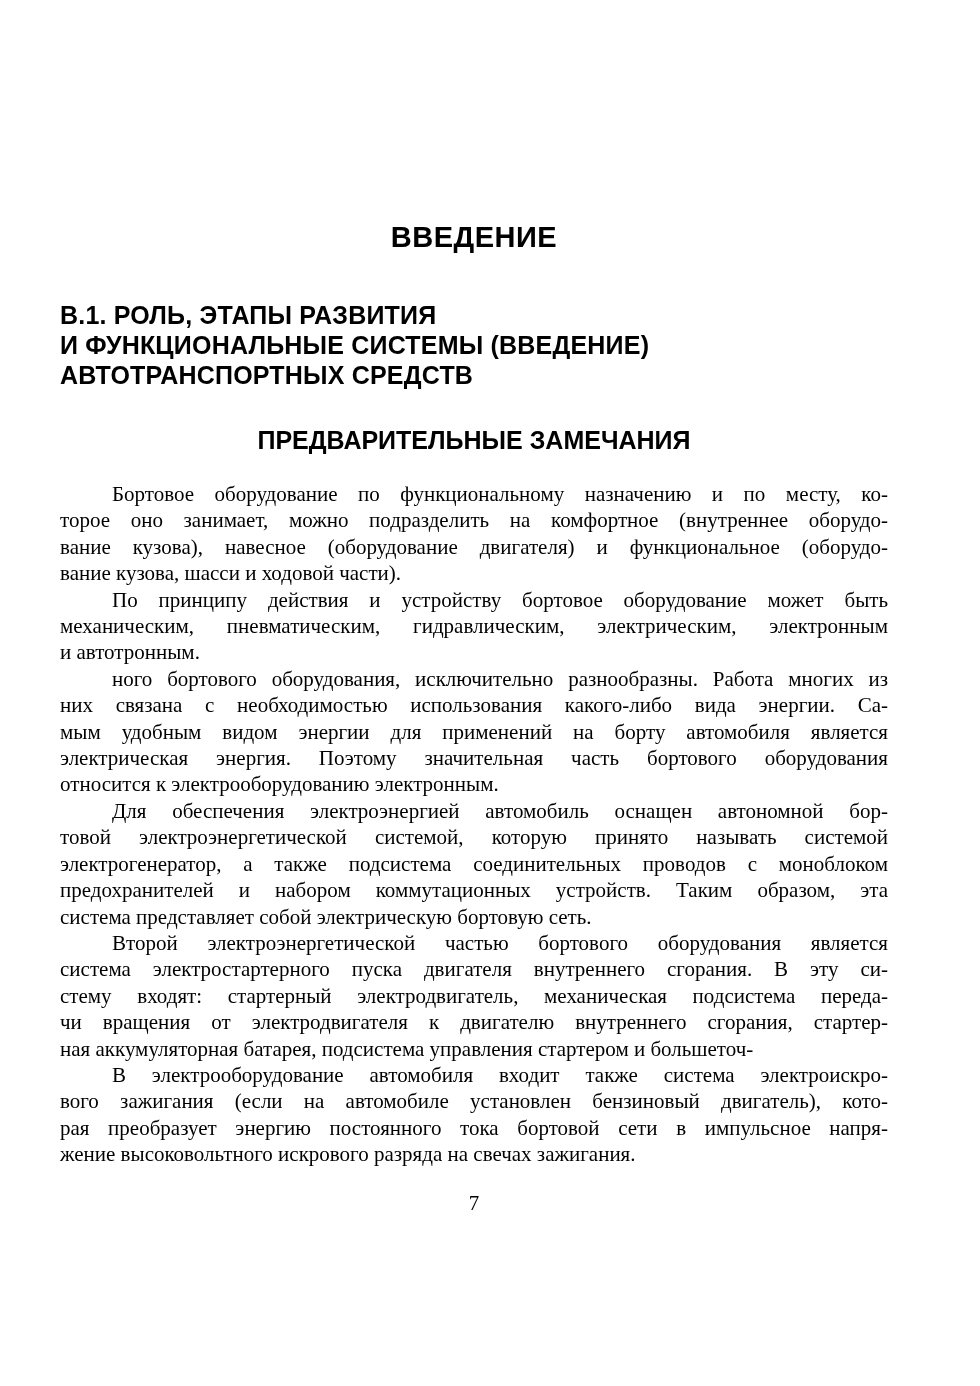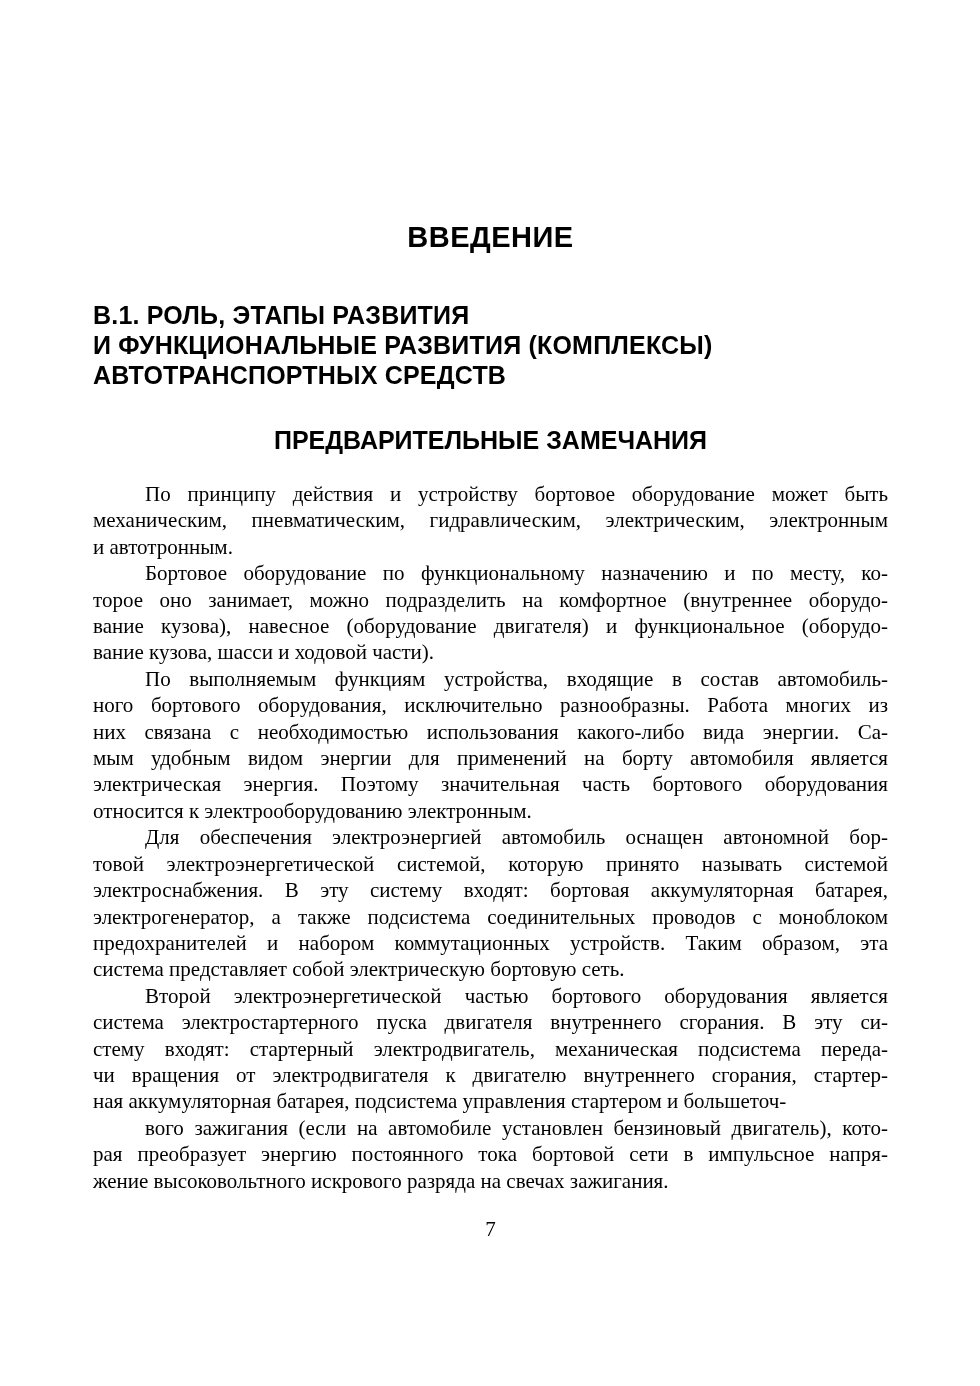"ВВЕДЕНИЕ" .page { padding: 222px 92px 0 93px -> 222px 92px 0 60px }
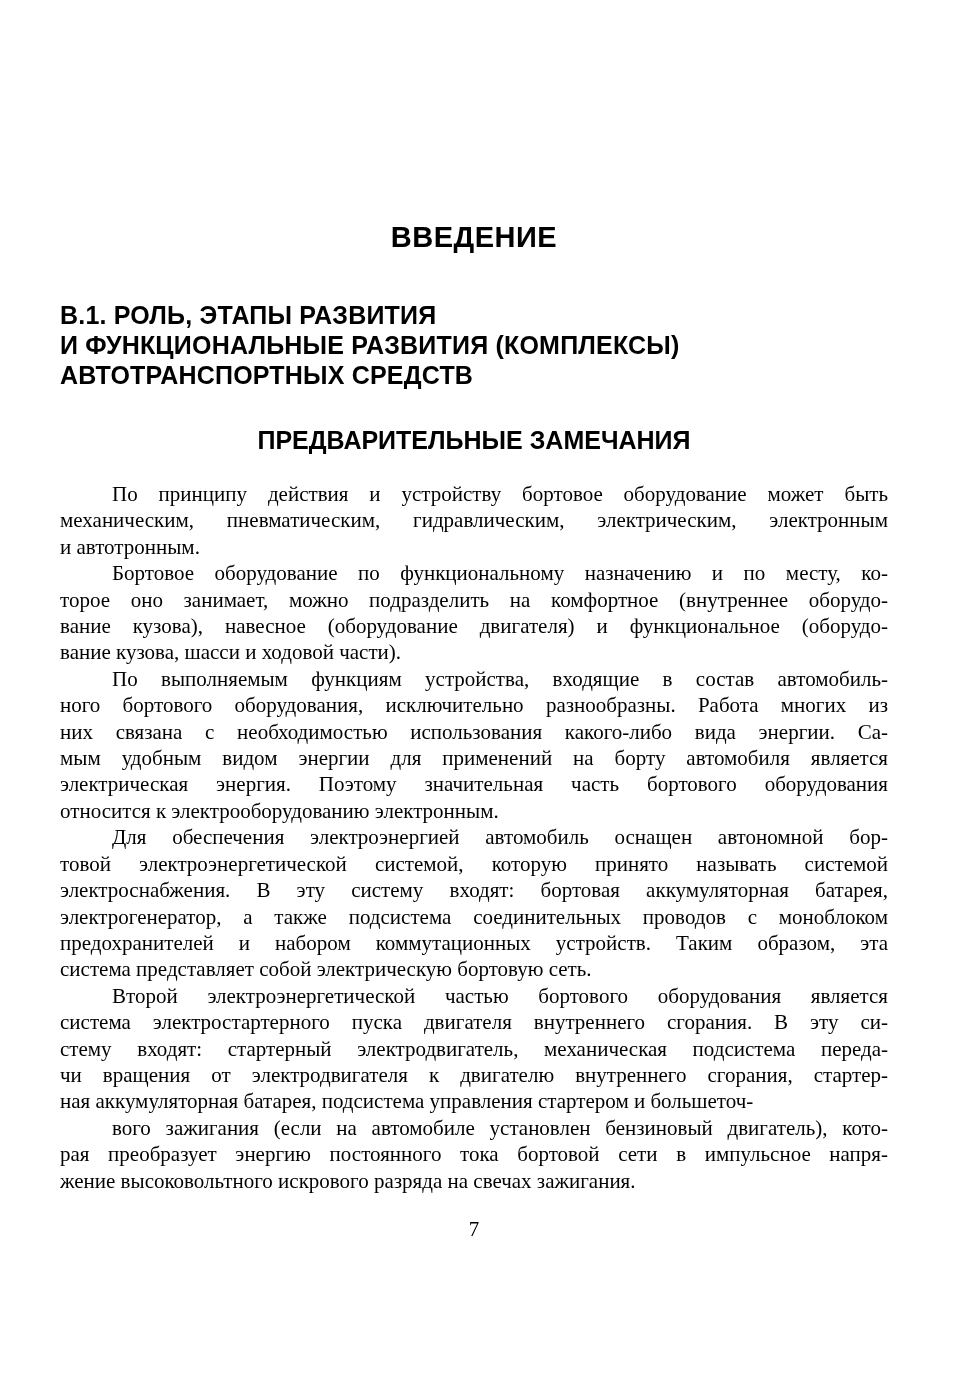"И ФУНКЦИОНАЛЬНЫЕ РАЗВИТИЯ (КОМПЛЕКСЫ)" span.hline { text: РАЗВИТИЯ (КОМПЛЕКСЫ -> СИСТЕМЫ (ВВЕДЕНИЕ }
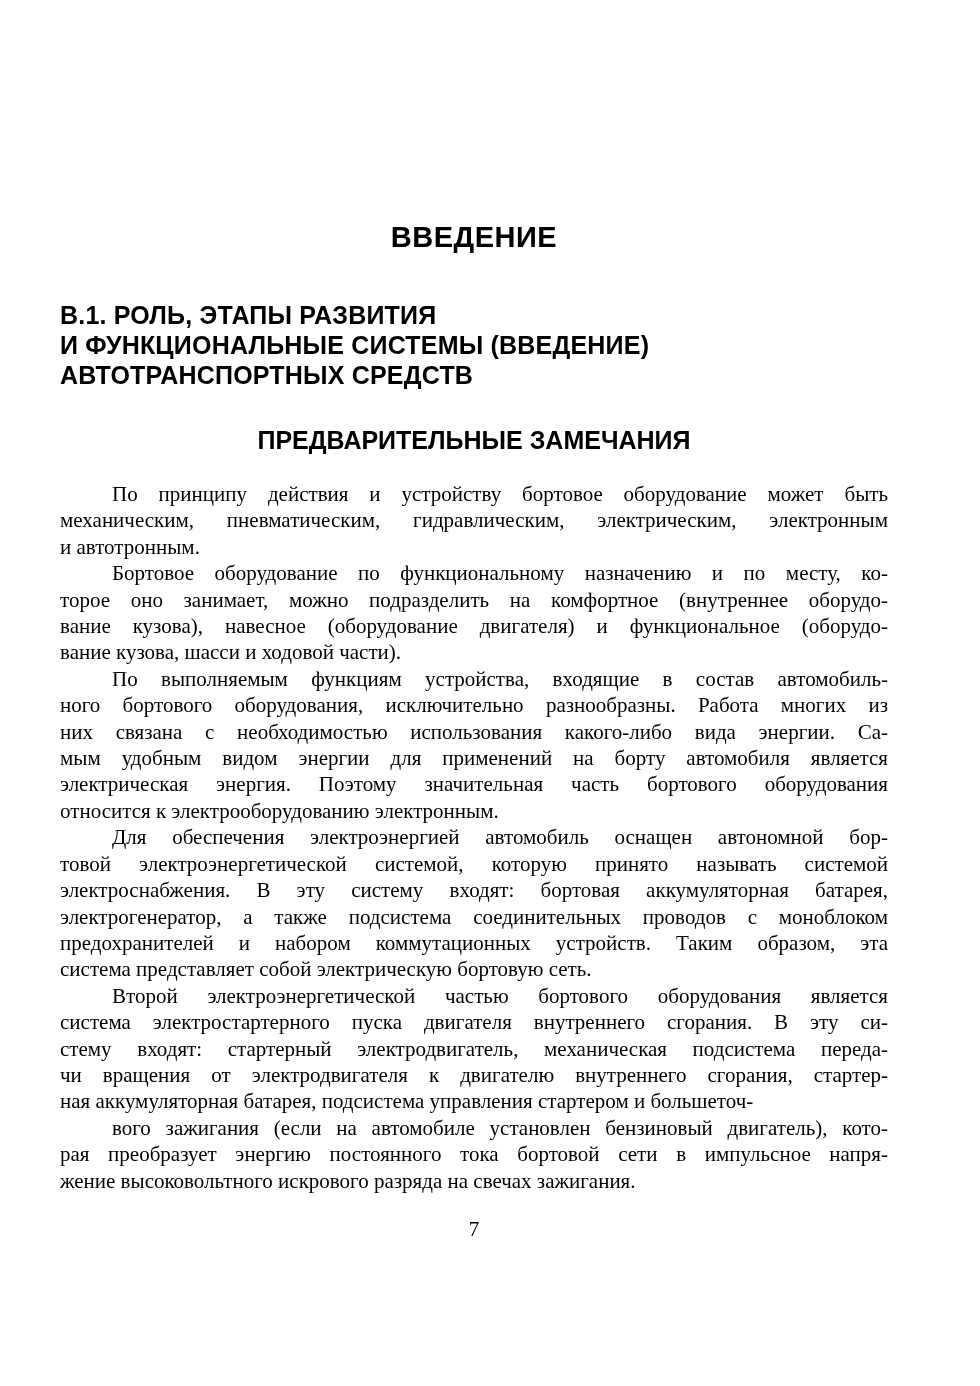"По принципу действия и устройству" p.para { order: before "Бортовое оборудование по функциональному" -> after "Бортовое оборудование по функциональному" }
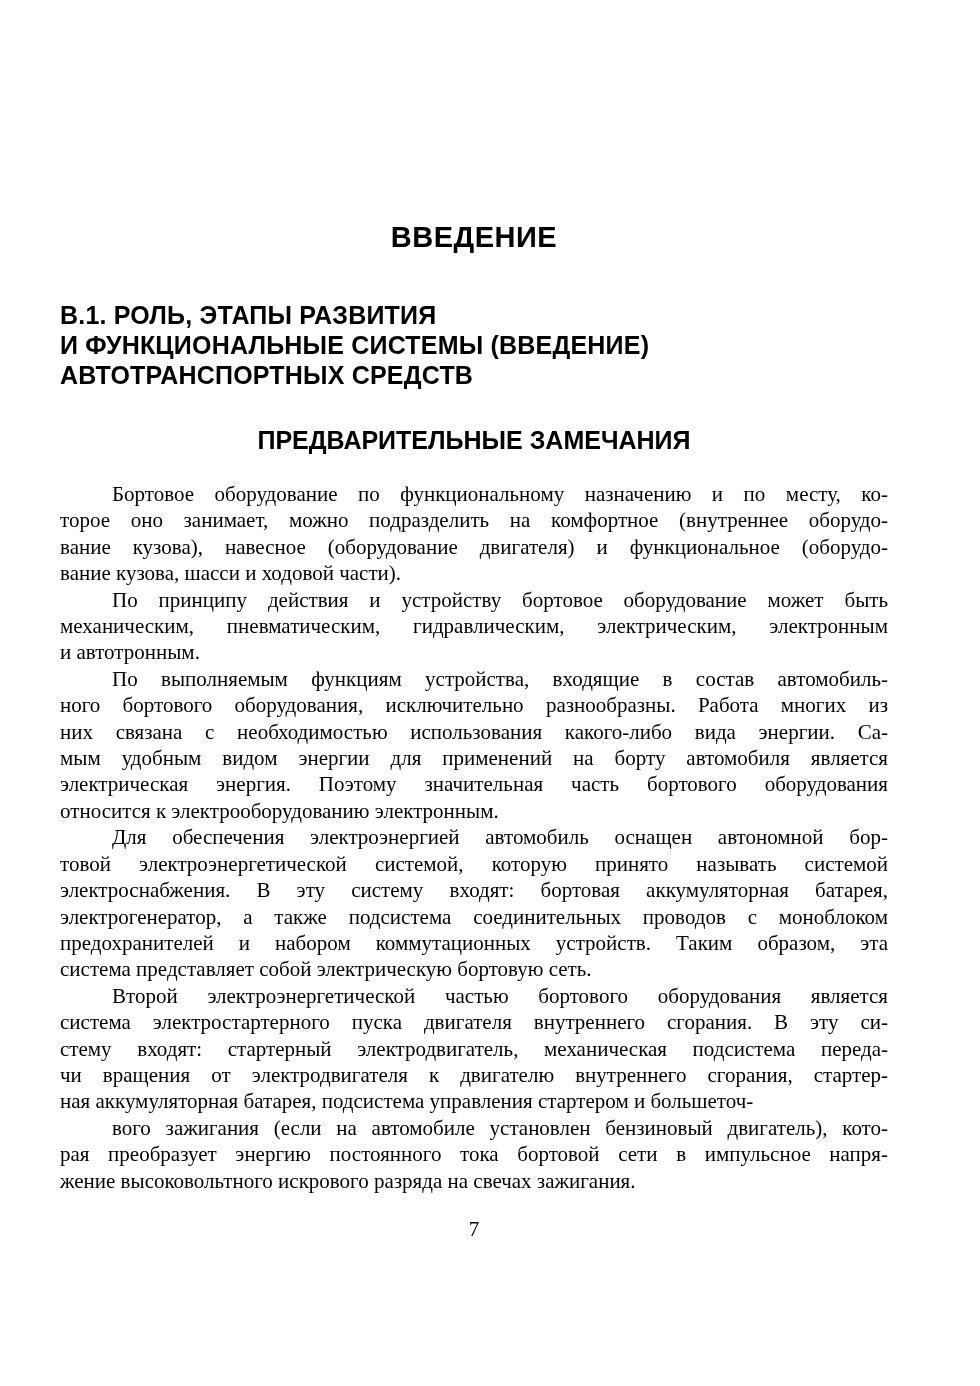"По выполняемым функциям устройства," span.line { html: <span>По выполняемым функциям устройства, входящие в состав автомобиль-</span> -> none }
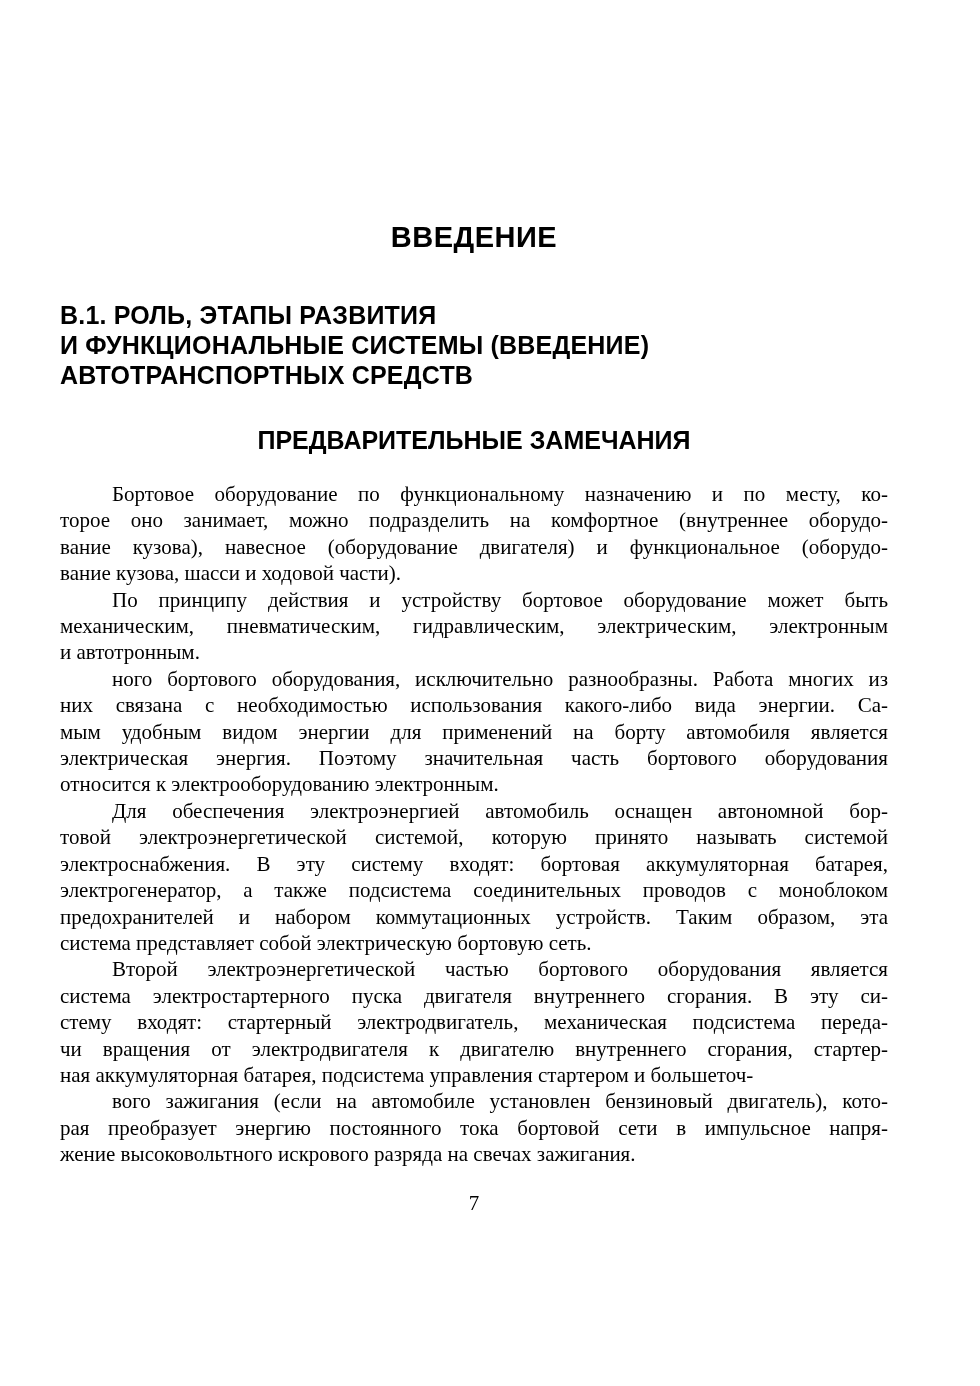"электроснабжения. В эту систему входят:" span.line { html: <span>электроснабжения. В эту систему входят: бортовая аккумуляторная батарея,</span> -> none }
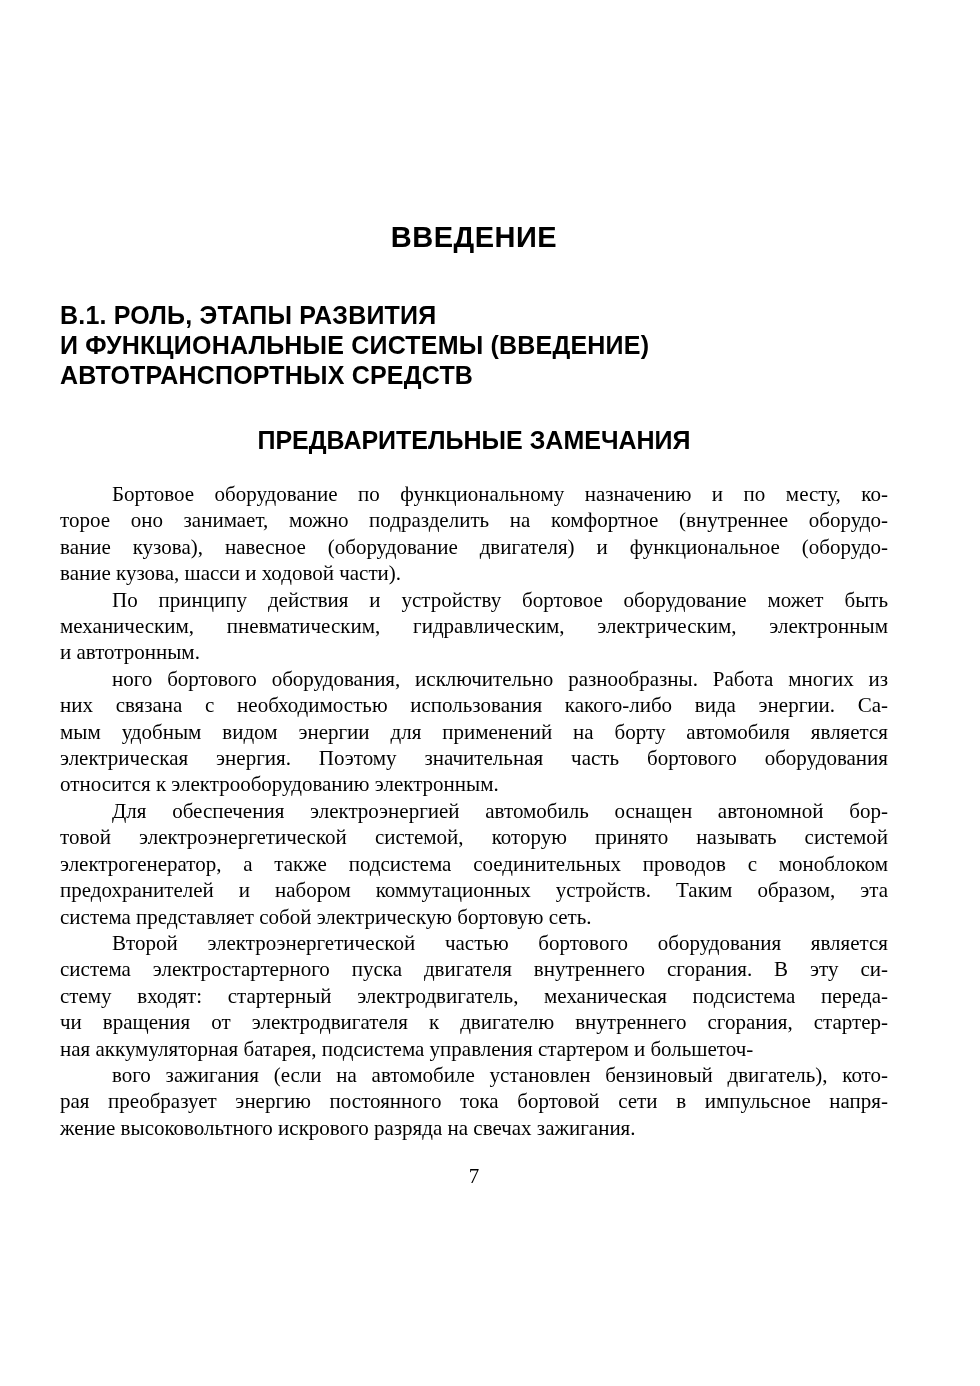"В электрооборудование автомобиля входит" span.line { html: none -> <span>В электрооборудование автомобиля входит также система электроискро-</span> }
